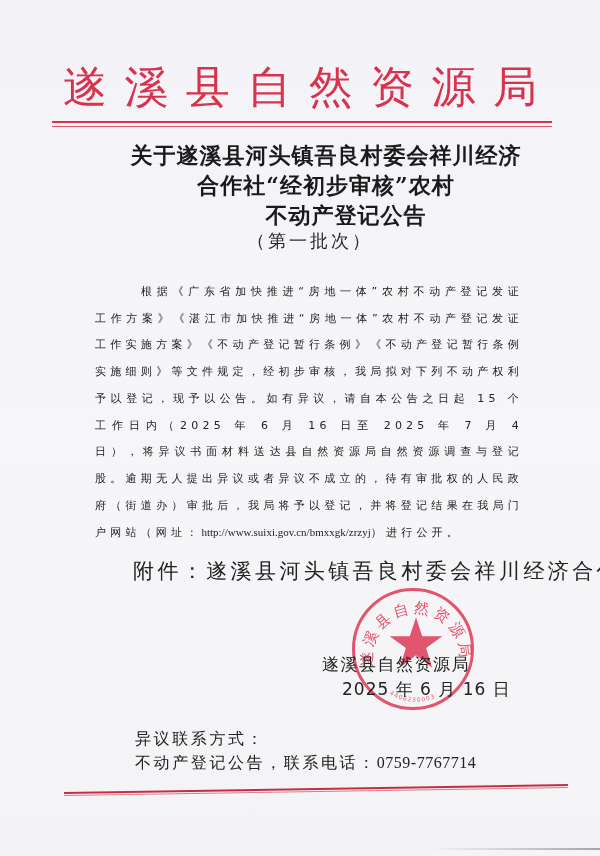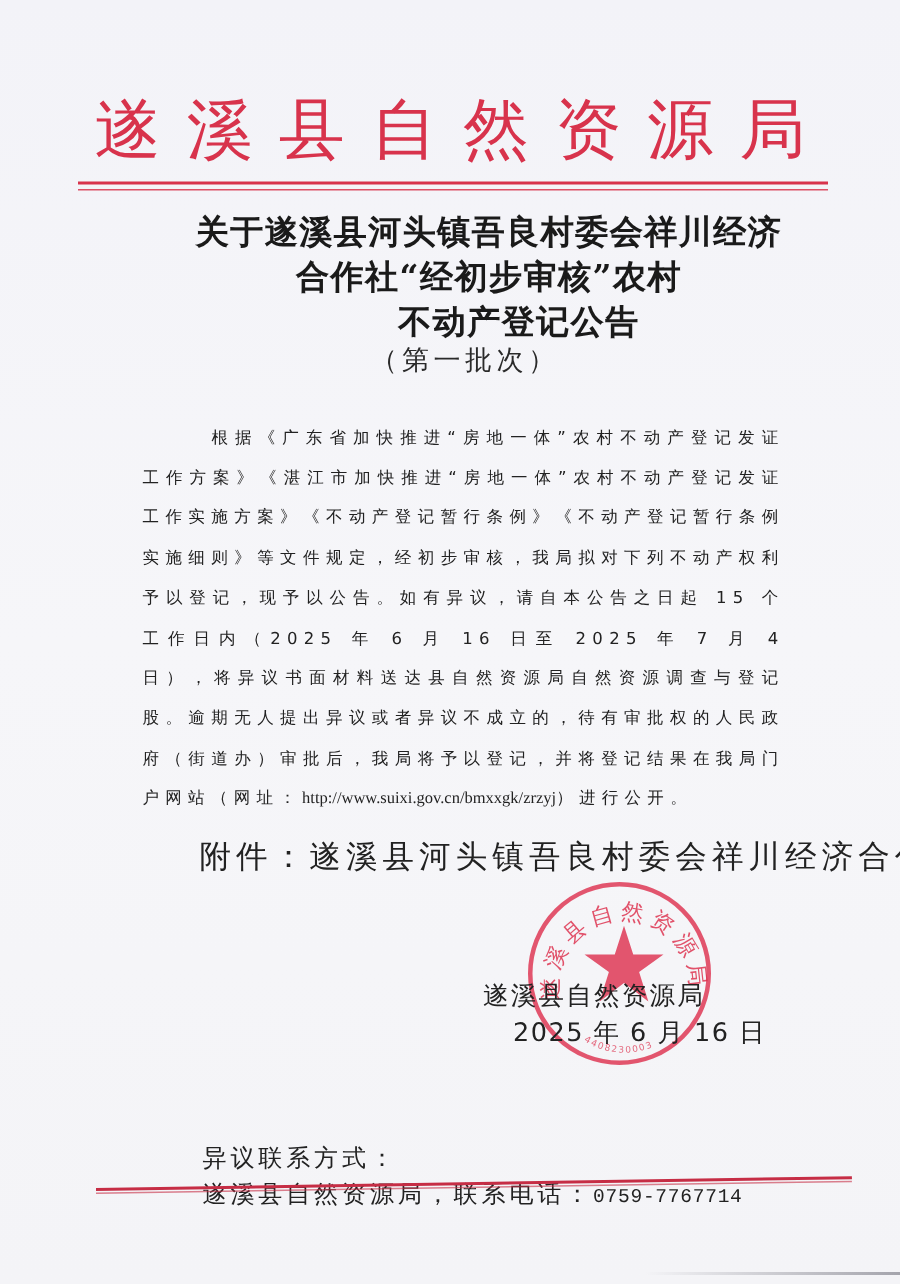"异议联系方式：" .contact { margin-top: 33px -> none }
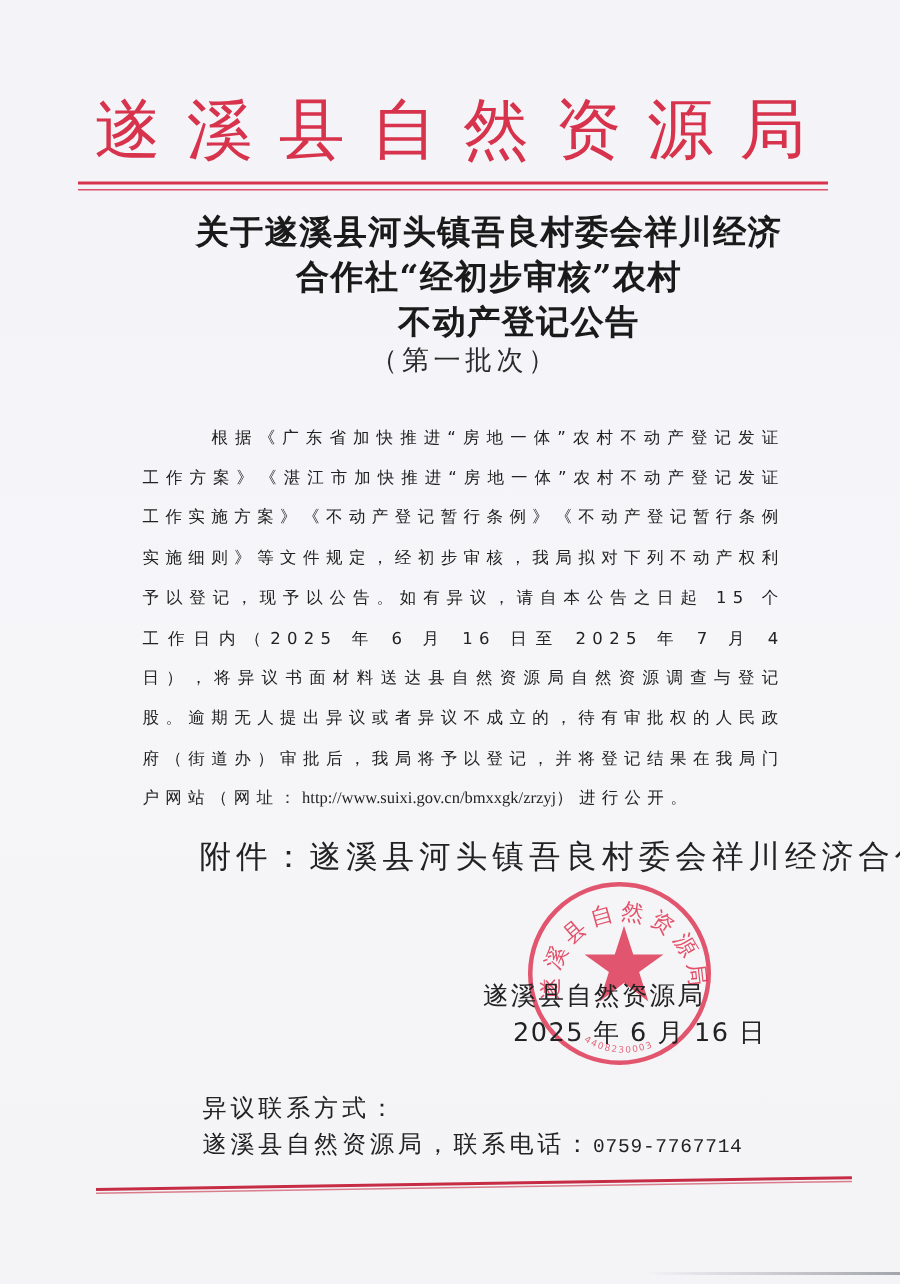"遂溪县自然资源局，联系电话：" span { text: 遂溪县自然资源局 -> 不动产登记公告 }
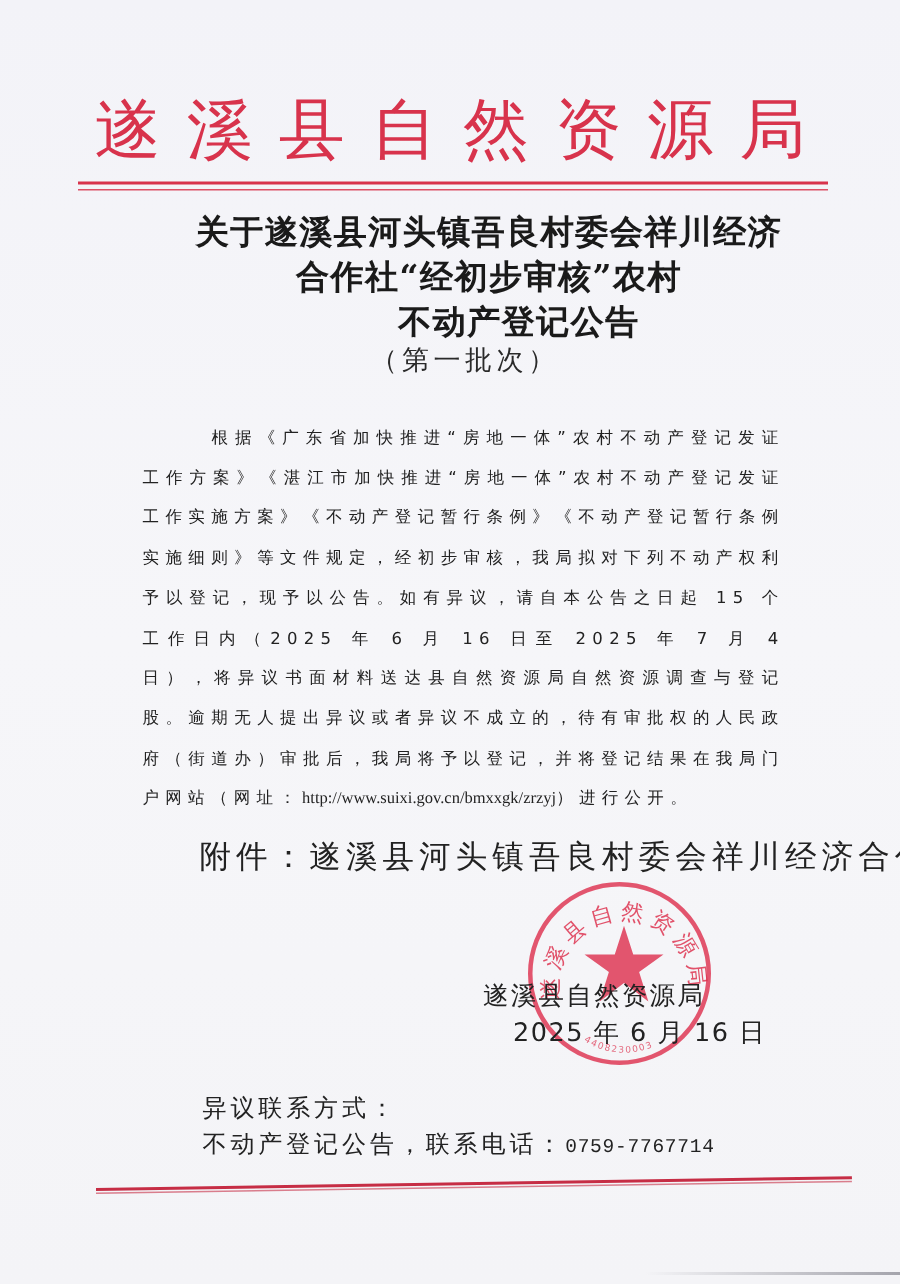"0759-7767714" .contact .num { font-family: Liberation Mono, monospace -> Liberation Serif, serif; font-size: 13px -> 16px }
